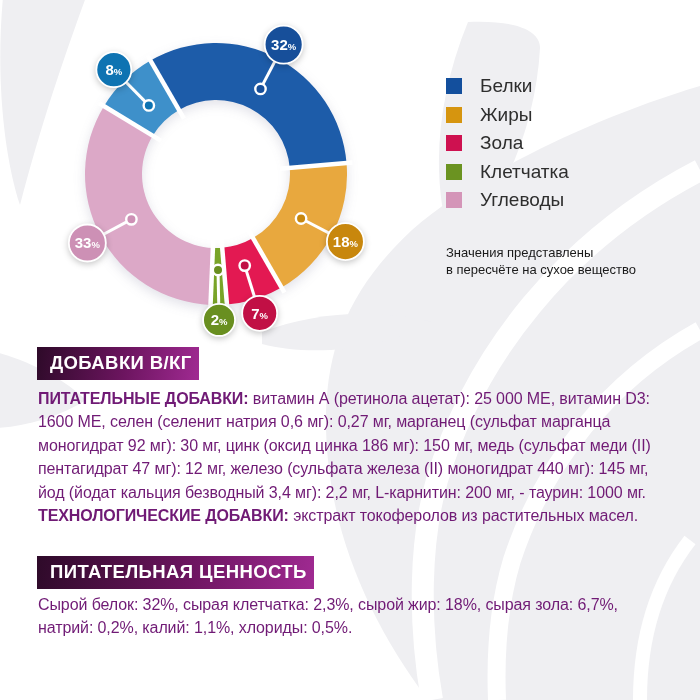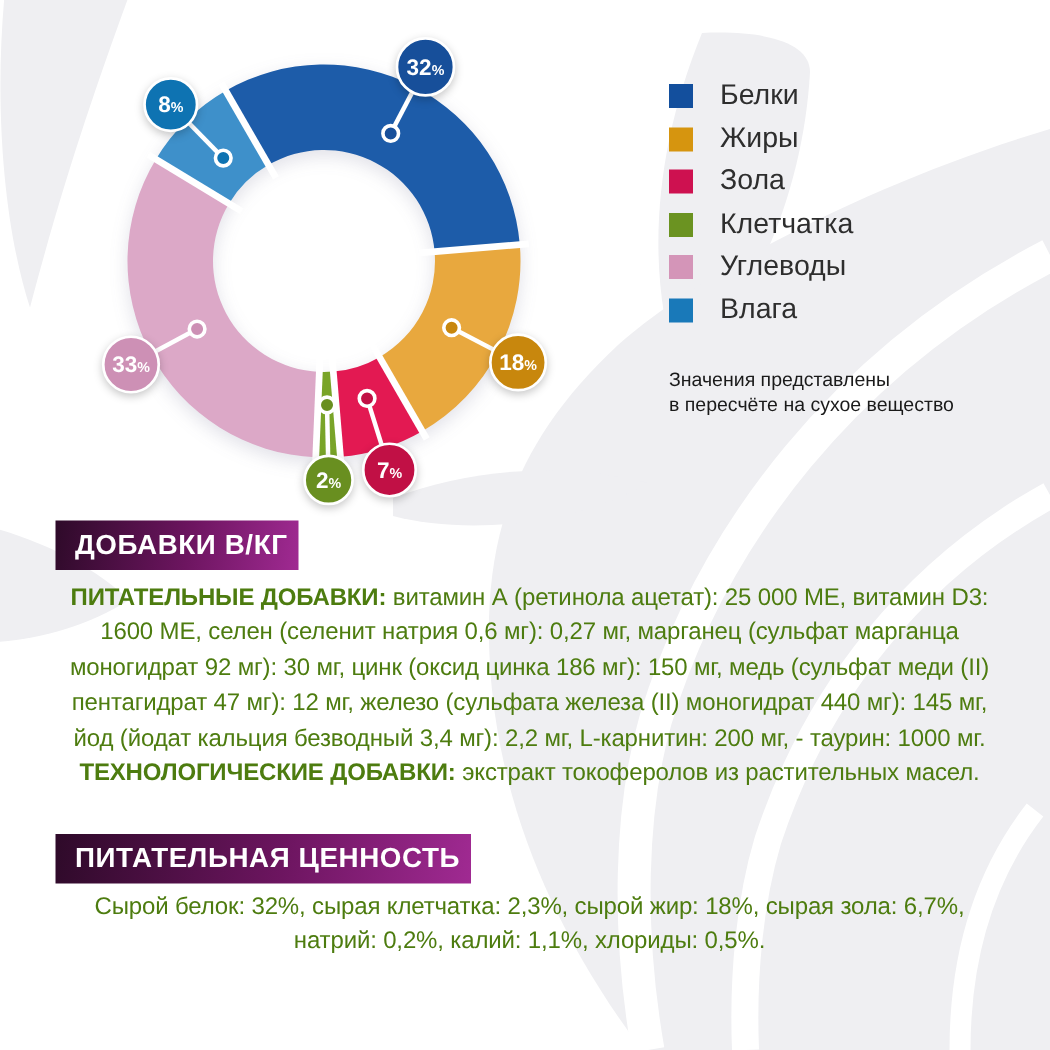"Белки" .legend { top: 56px -> 78px }
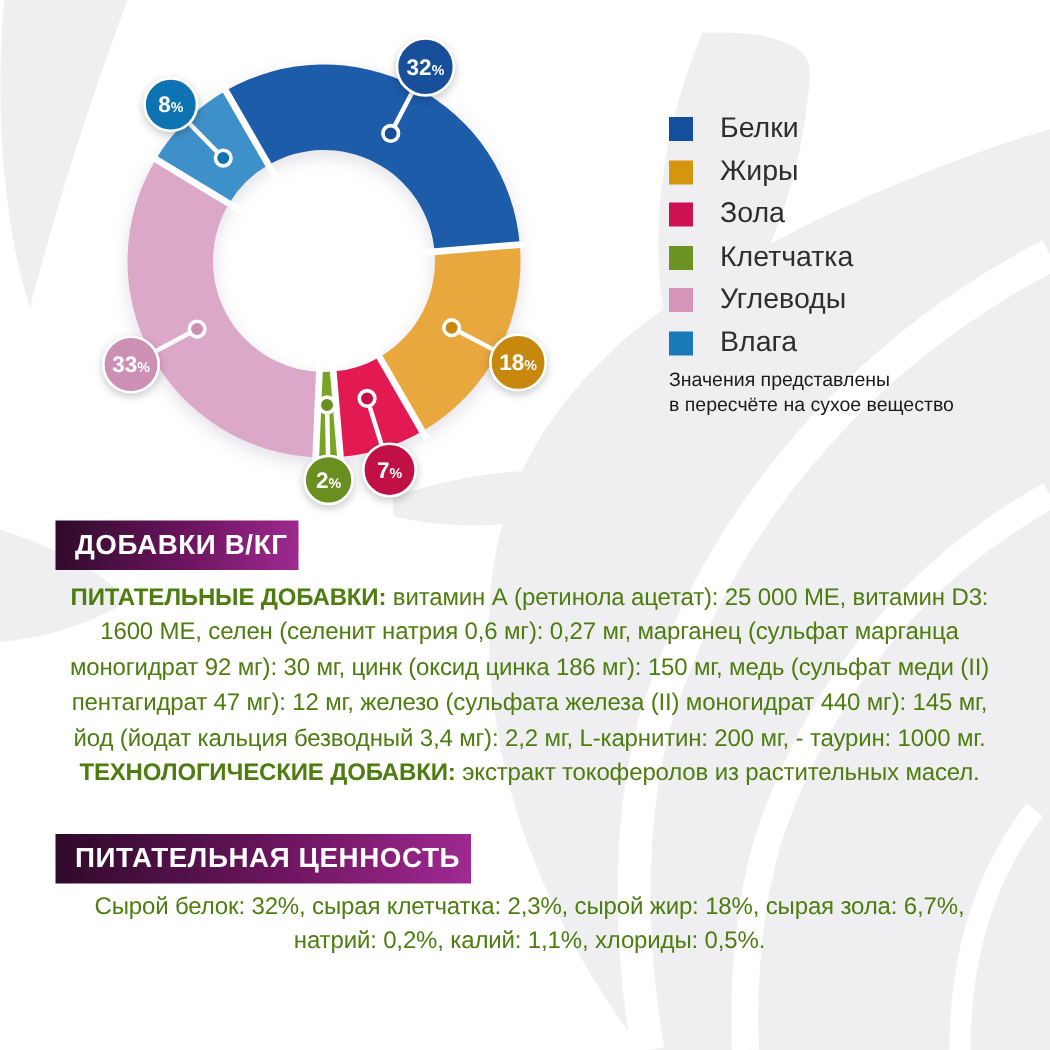"Влага" div.legend-row { html: <div> <div></div> <span>Влага</span> </div> -> none }
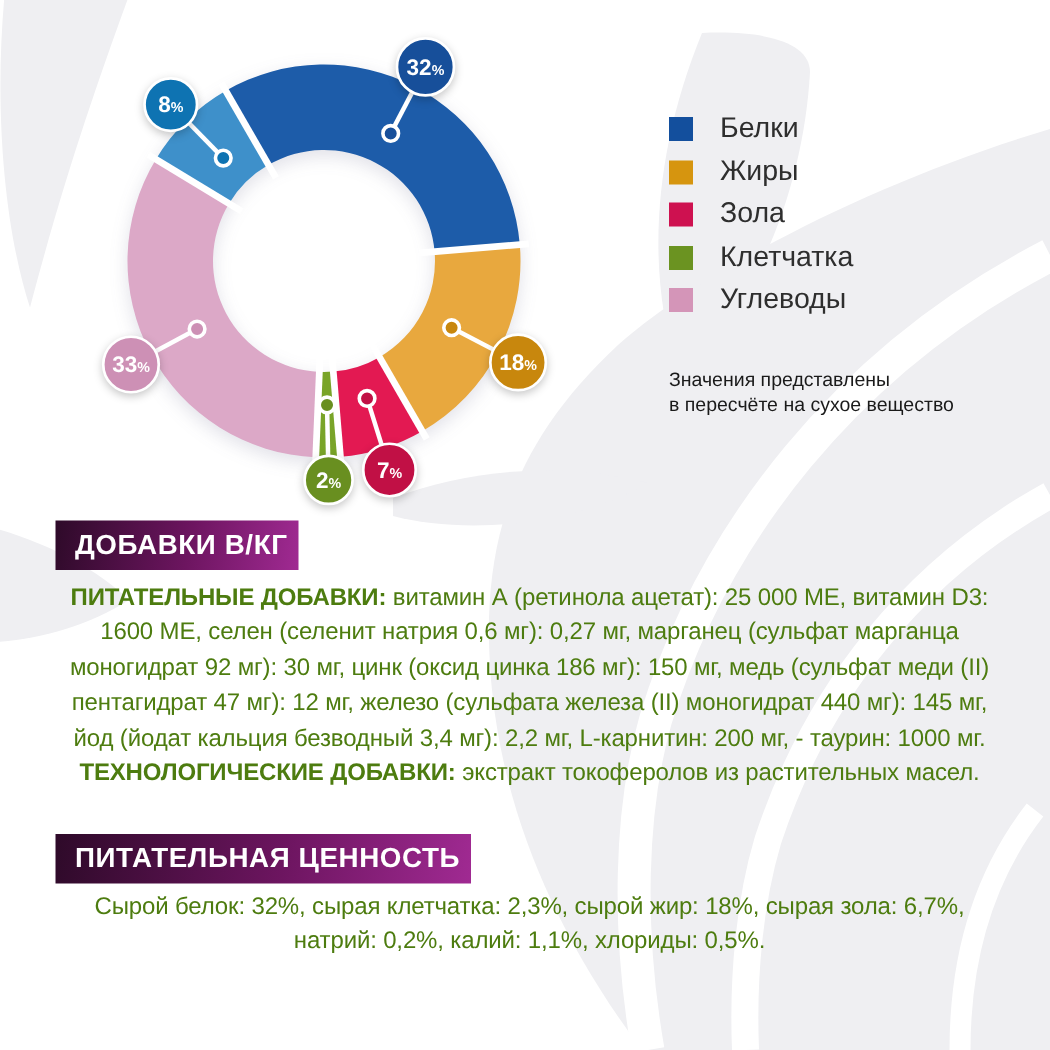"ПИТАТЕЛЬНЫЕ ДОБАВКИ: витамин А (ретинола" .bodytext { color: #4d7c0f -> #701a75; text-align: center -> none }
